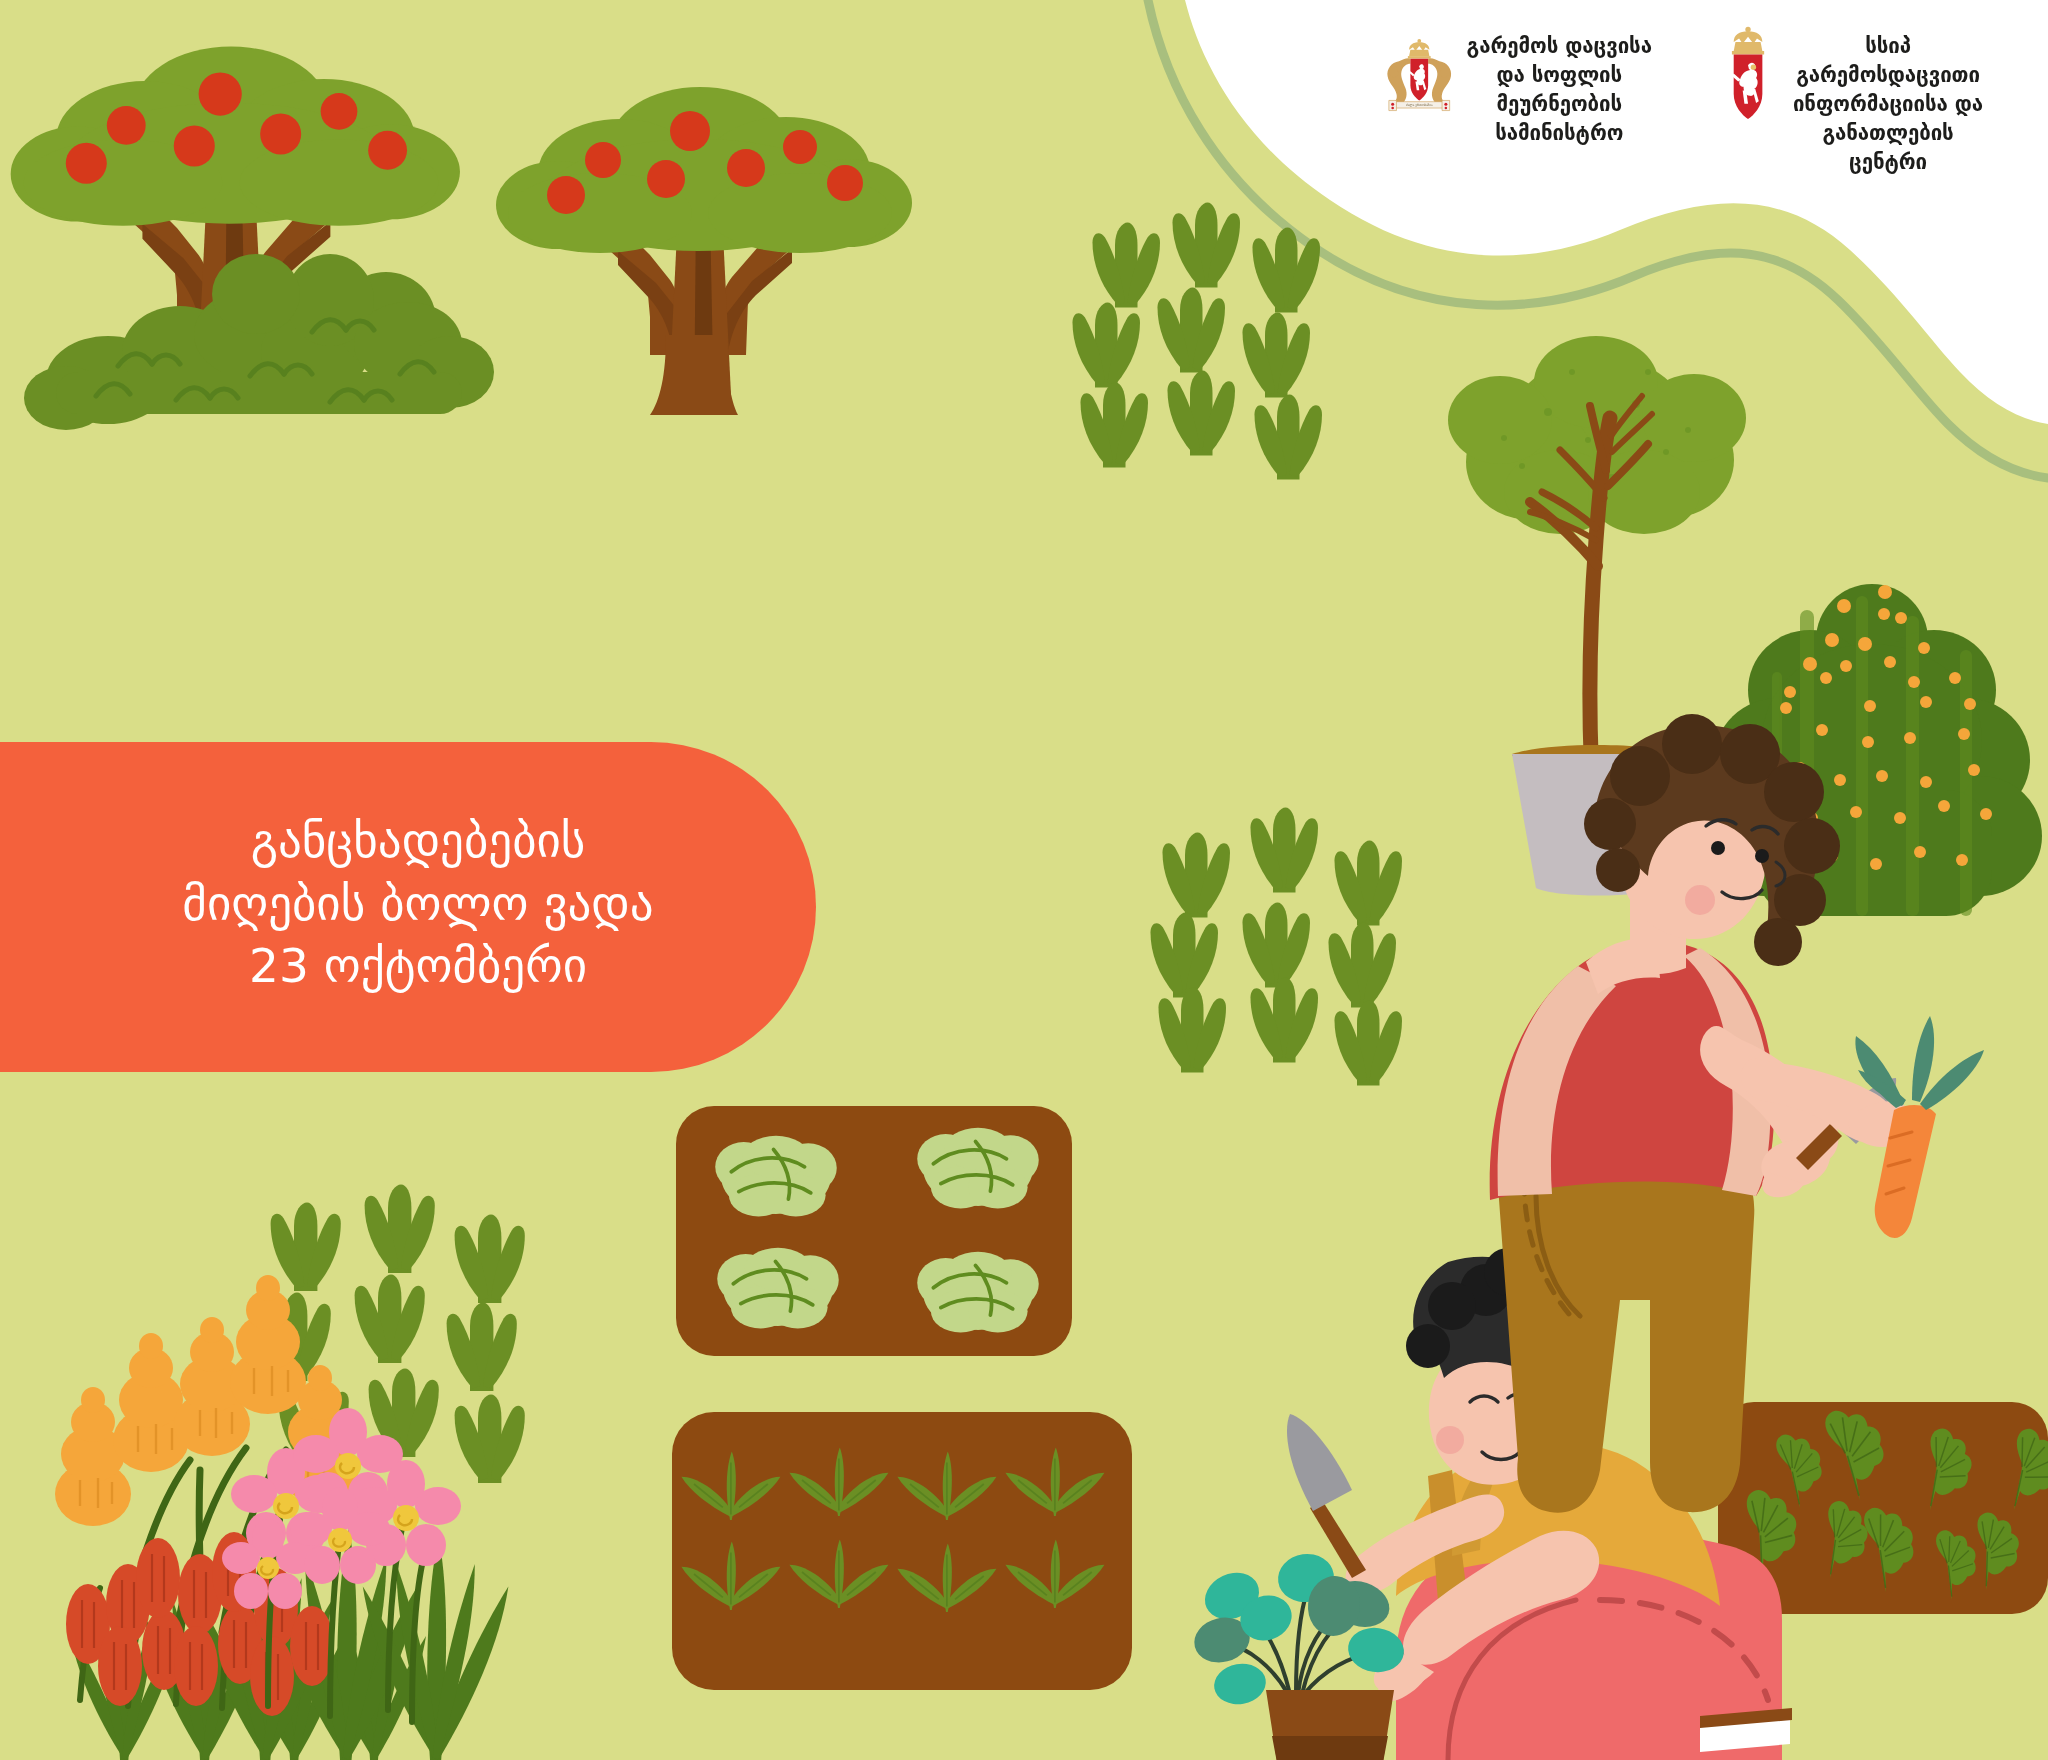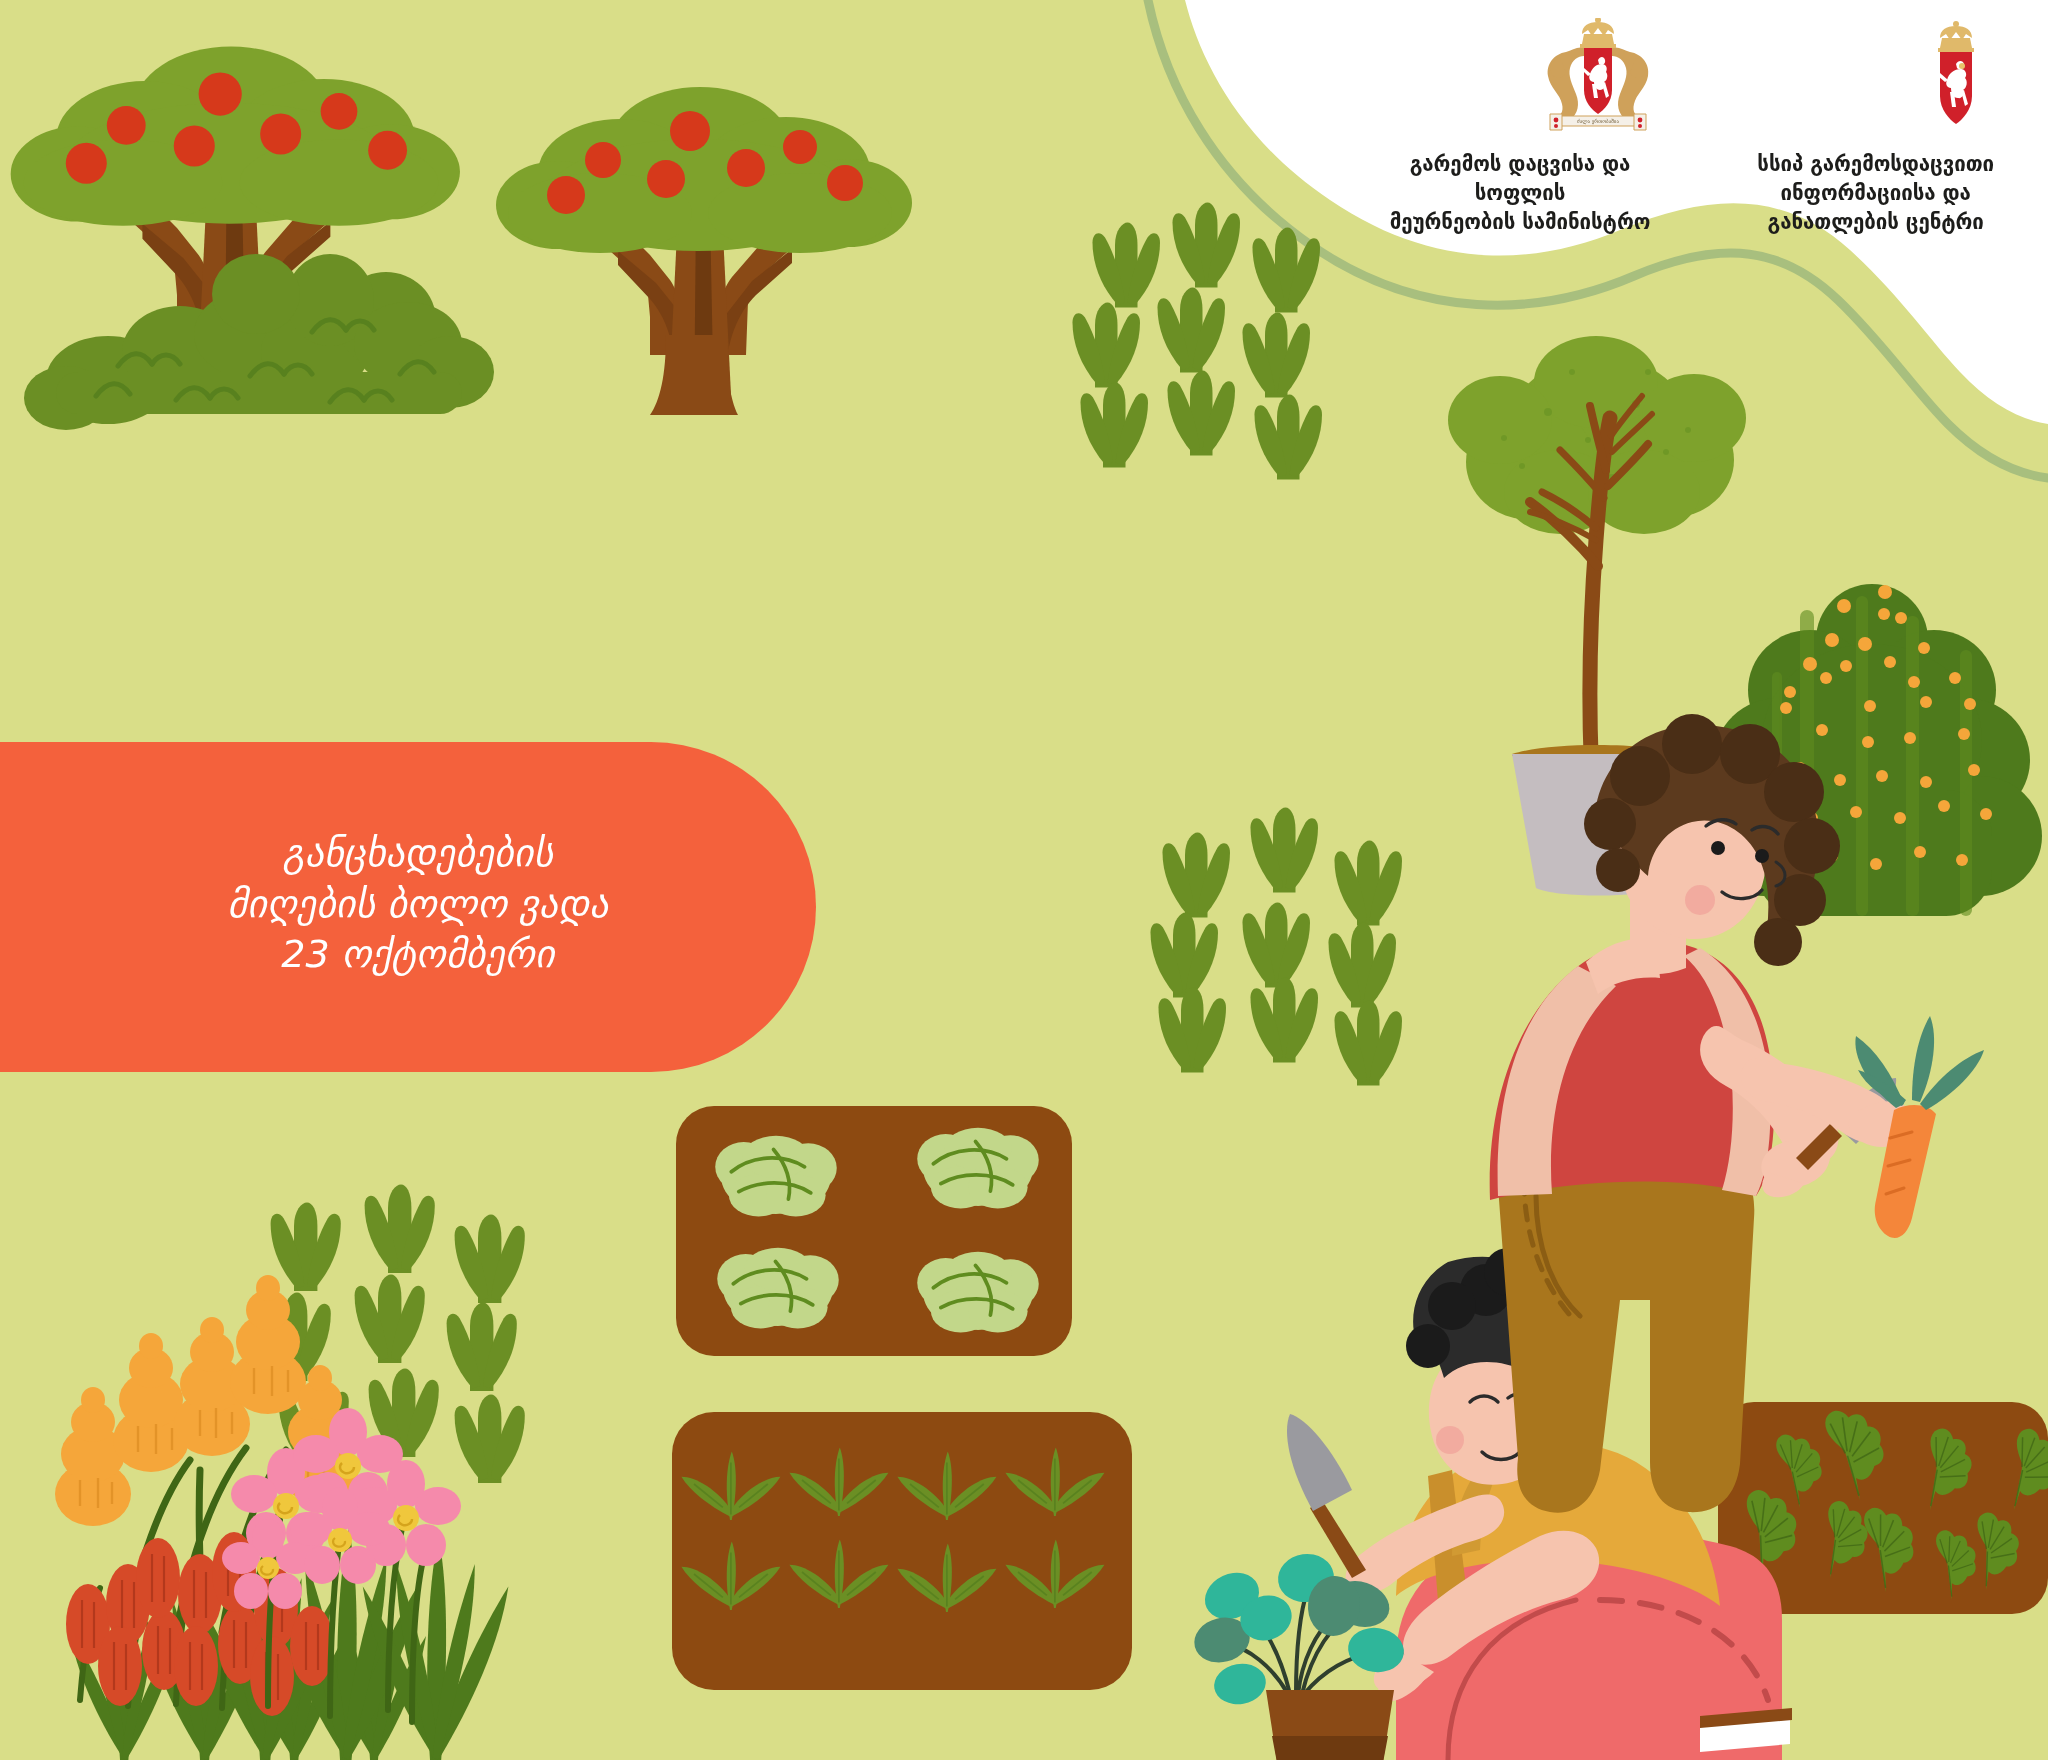"გარემოს დაცვისა და სოფლის" .logo-block { align-items: flex-end -> flex-start; flex-direction: column -> none }
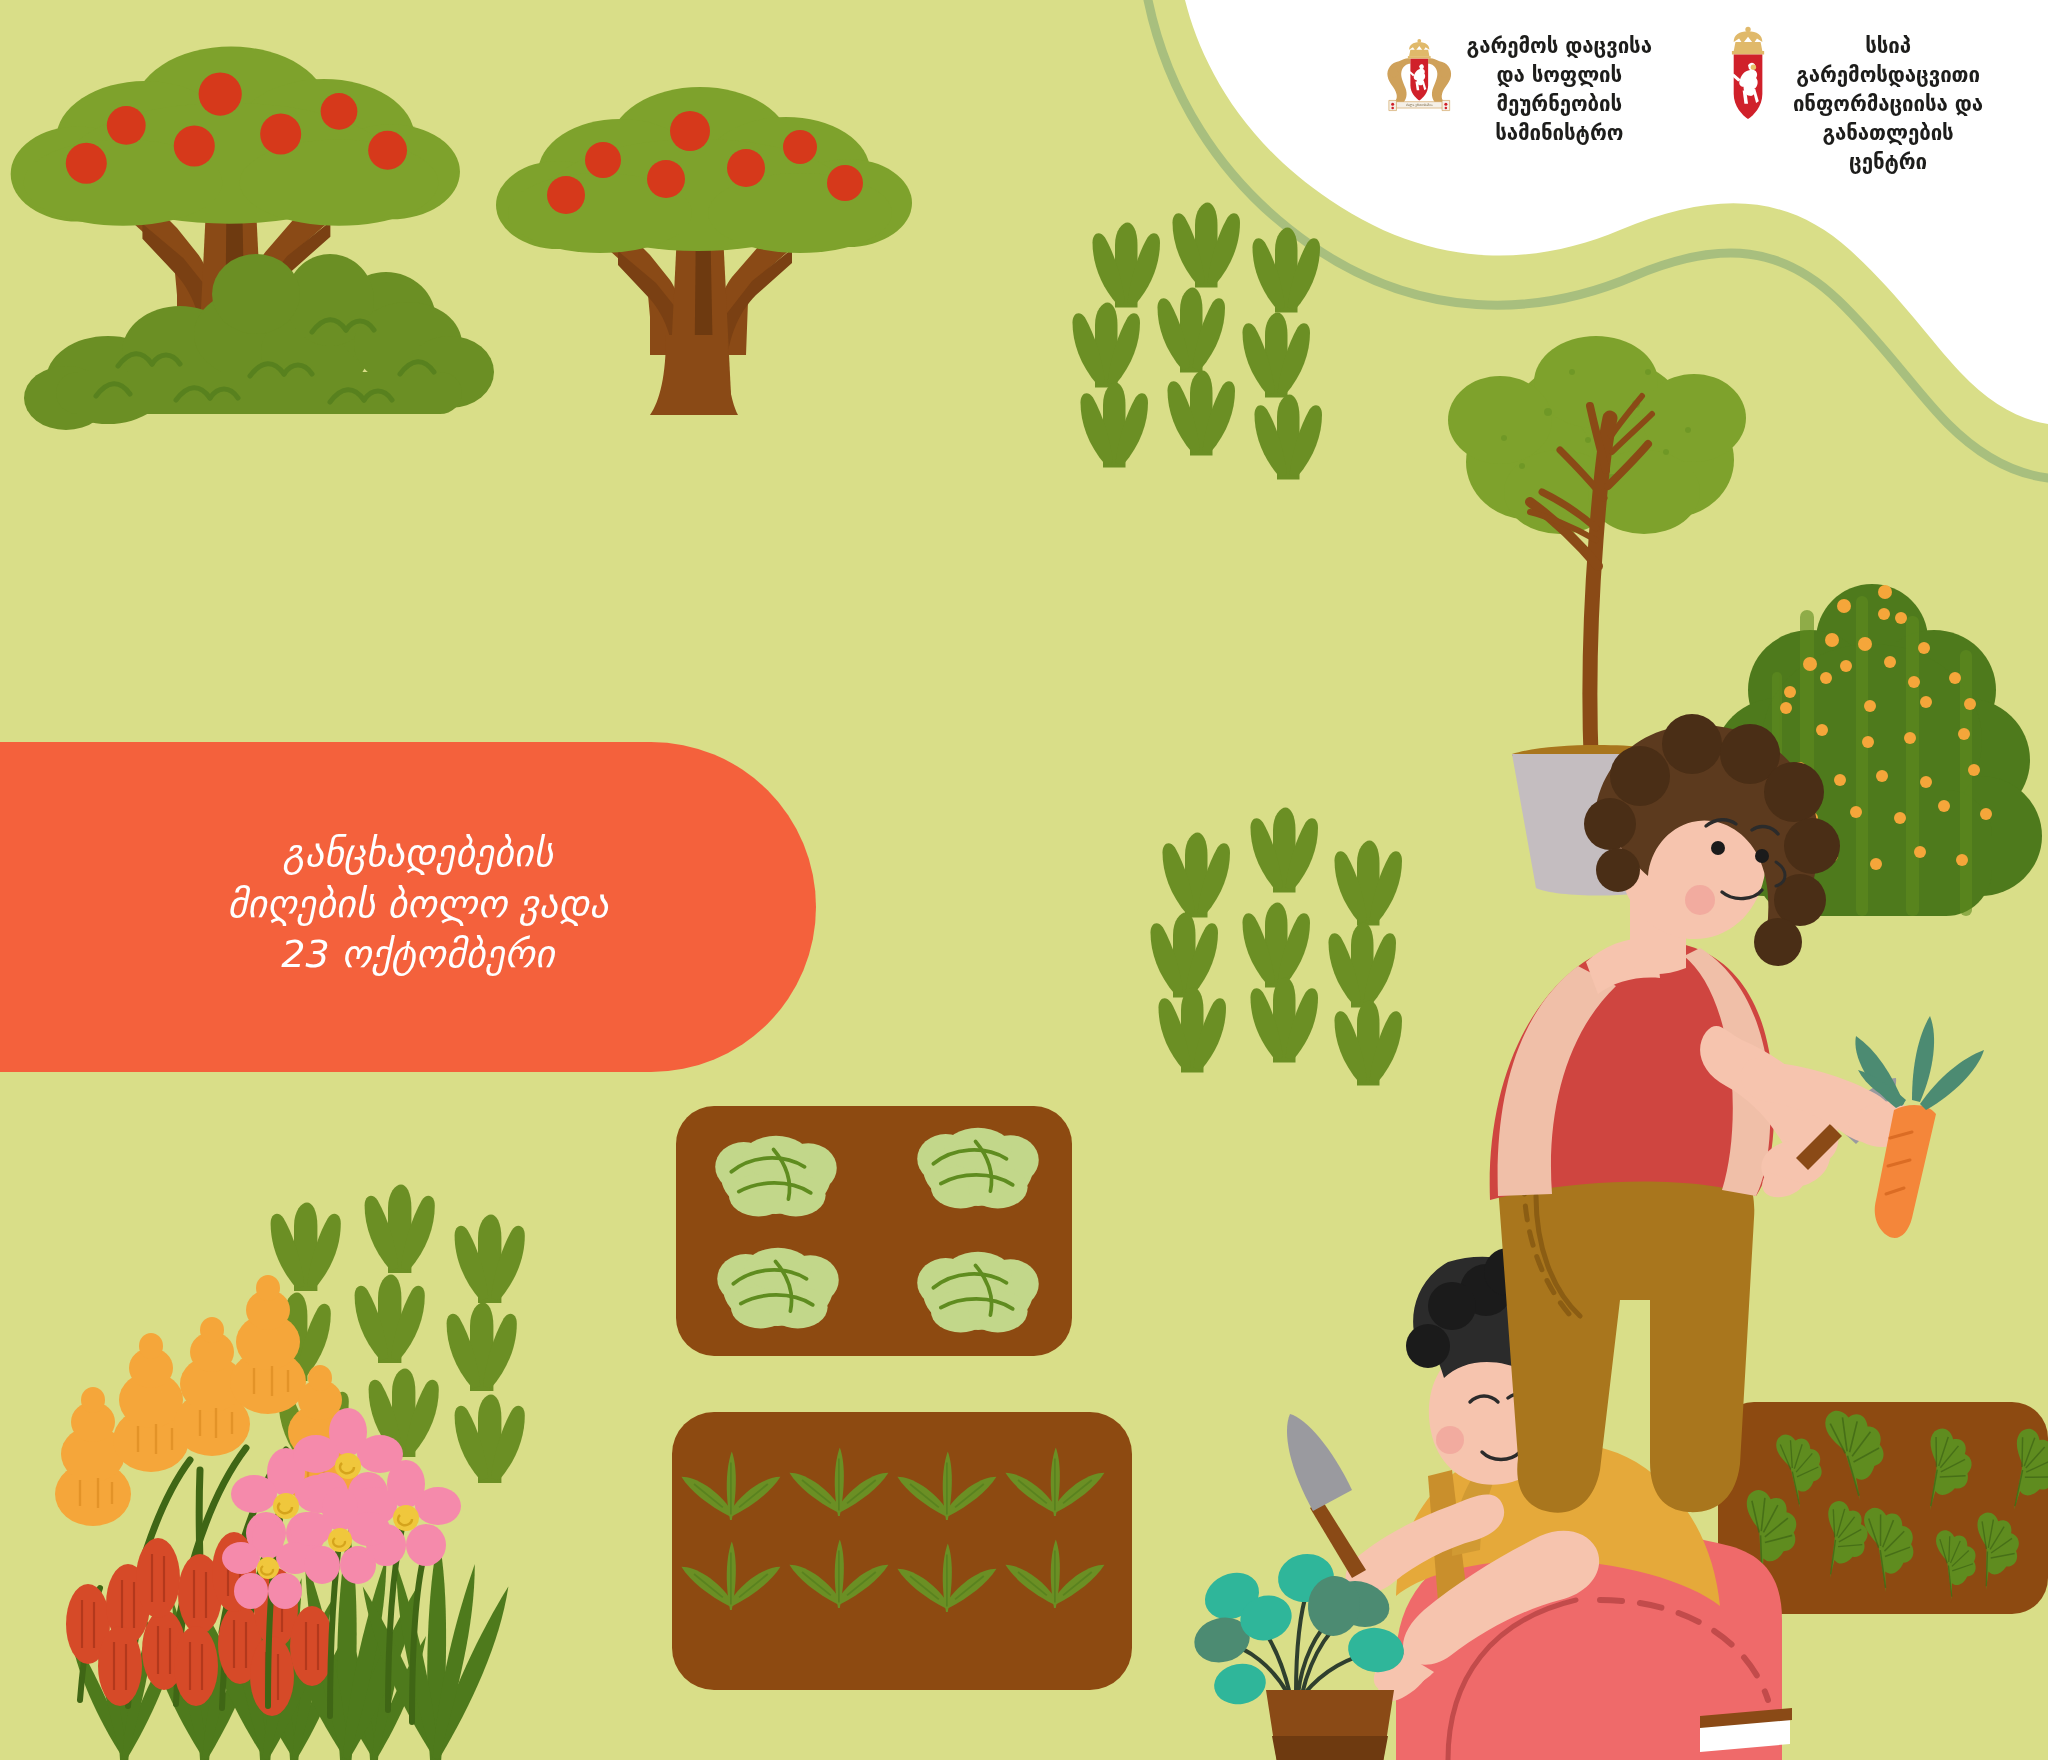"განცხადებების" #deadline-text { font-size: 38px -> 47px; font-style: italic -> none }
